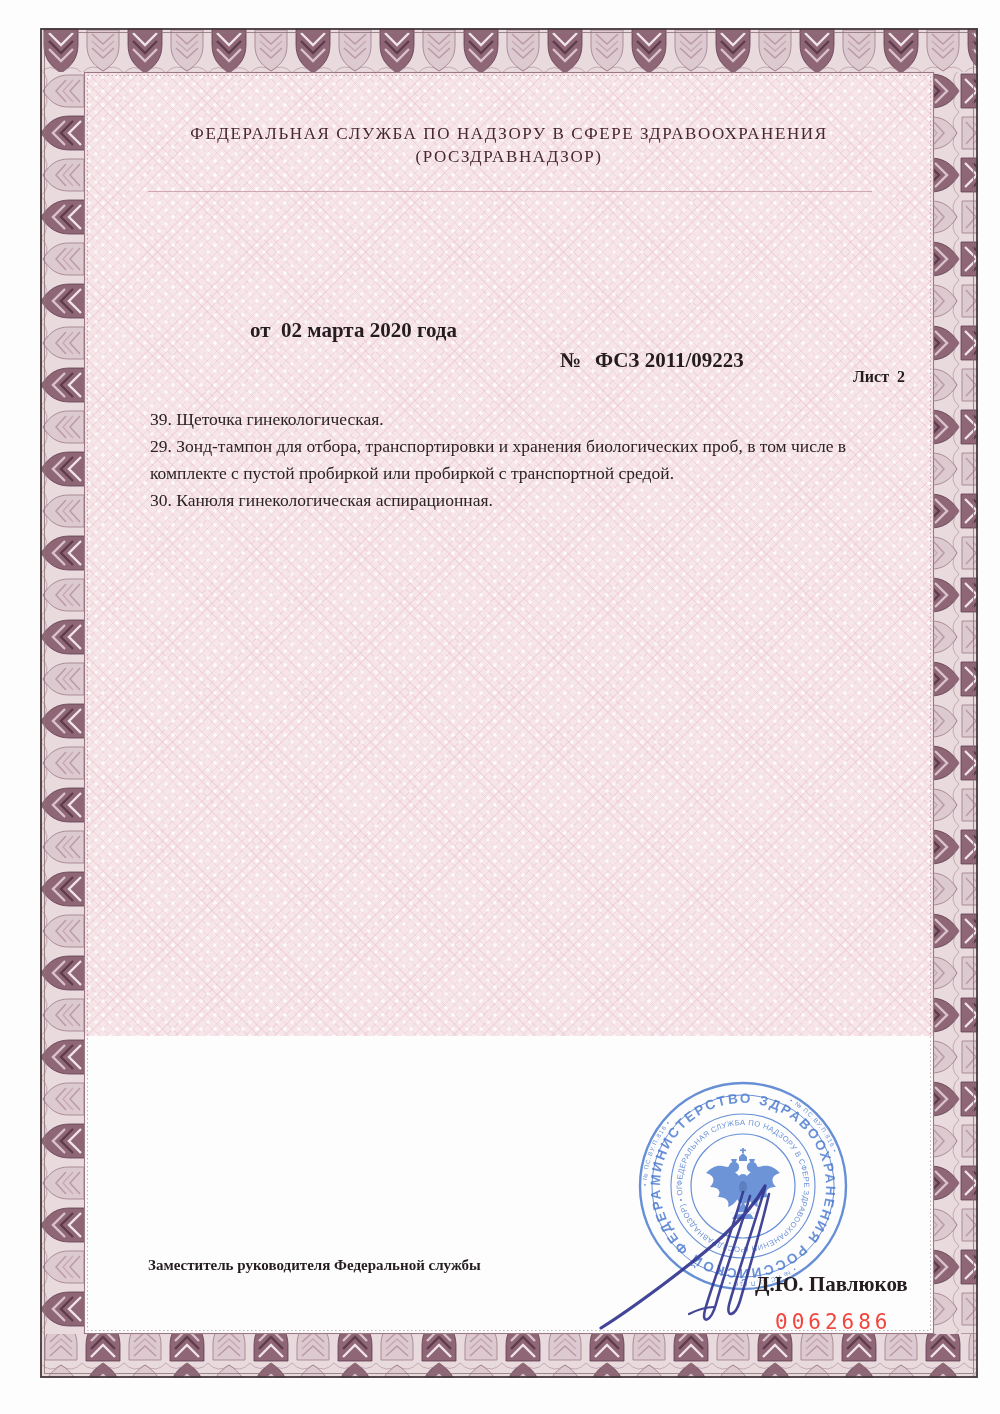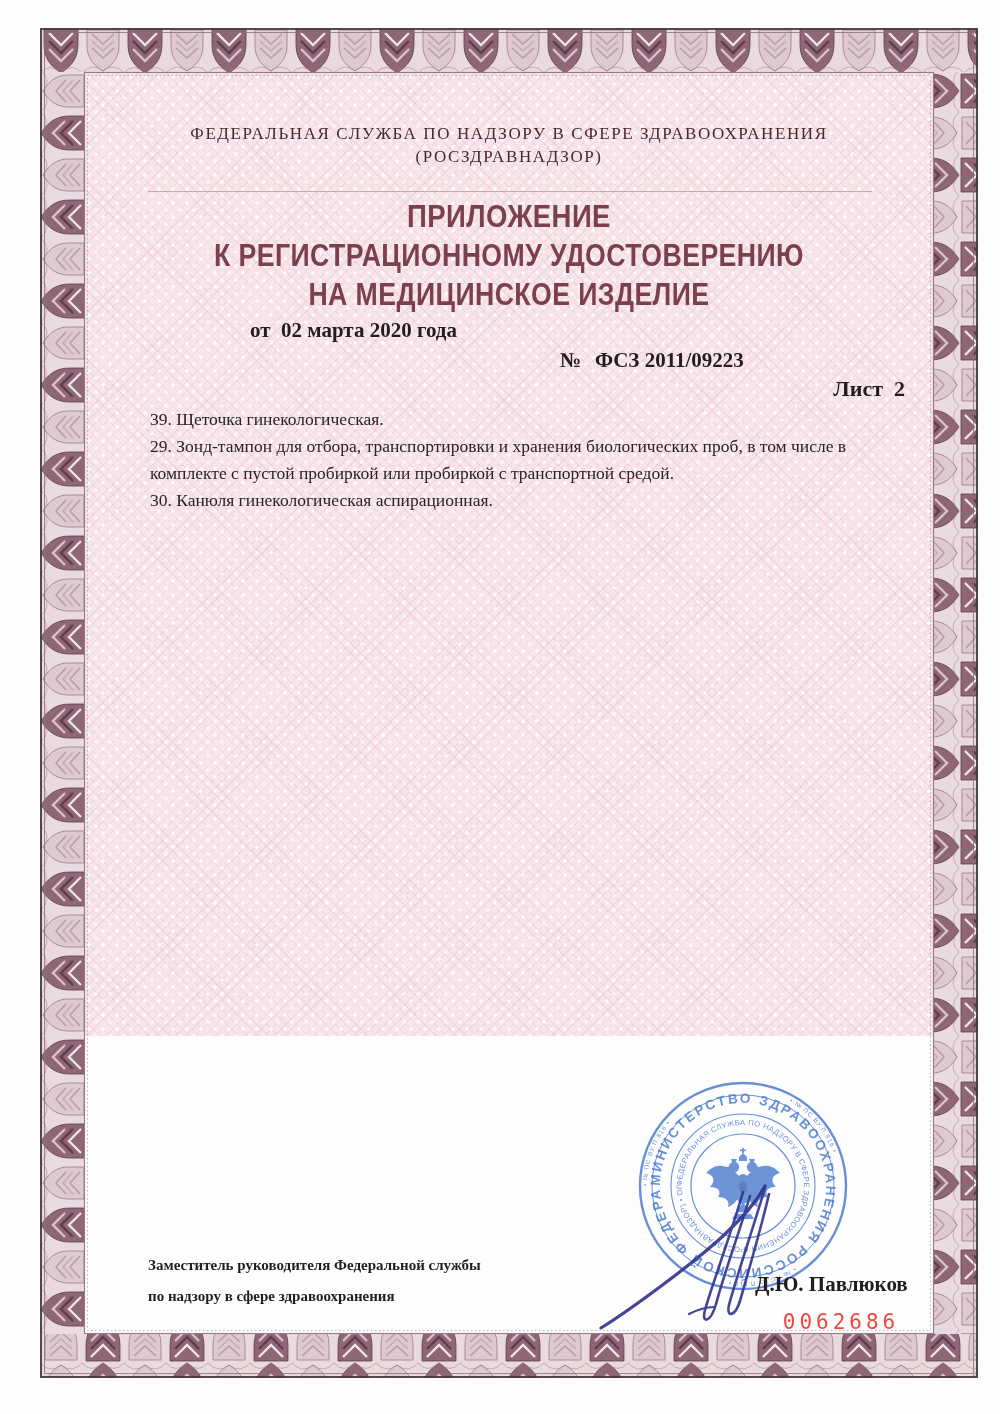"ПРИЛОЖЕНИЕ" div.abs { html: <div> <div>ПРИЛОЖЕНИЕ</div> <div>К РЕГИСТРАЦИОННОМУ УДОСТОВЕРЕНИЮ</div> <div>НА МЕДИЦИНСКОЕ ИЗДЕЛИЕ</div> </div> -> none }
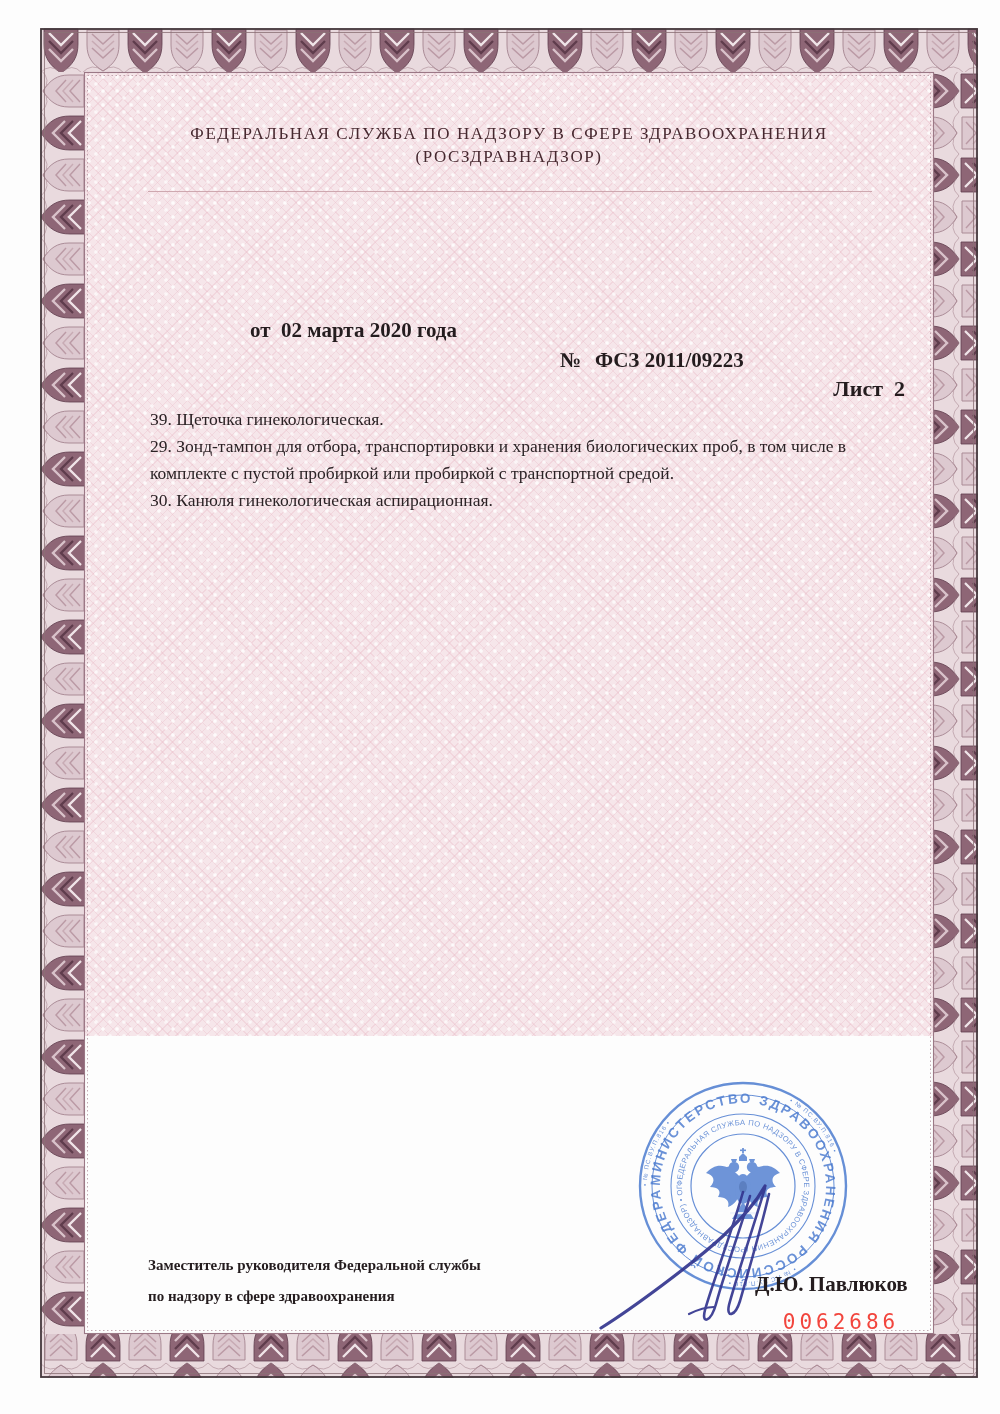"Лист 2" .sheet { font-size: 22px -> 16px; top: 348px -> 340px }
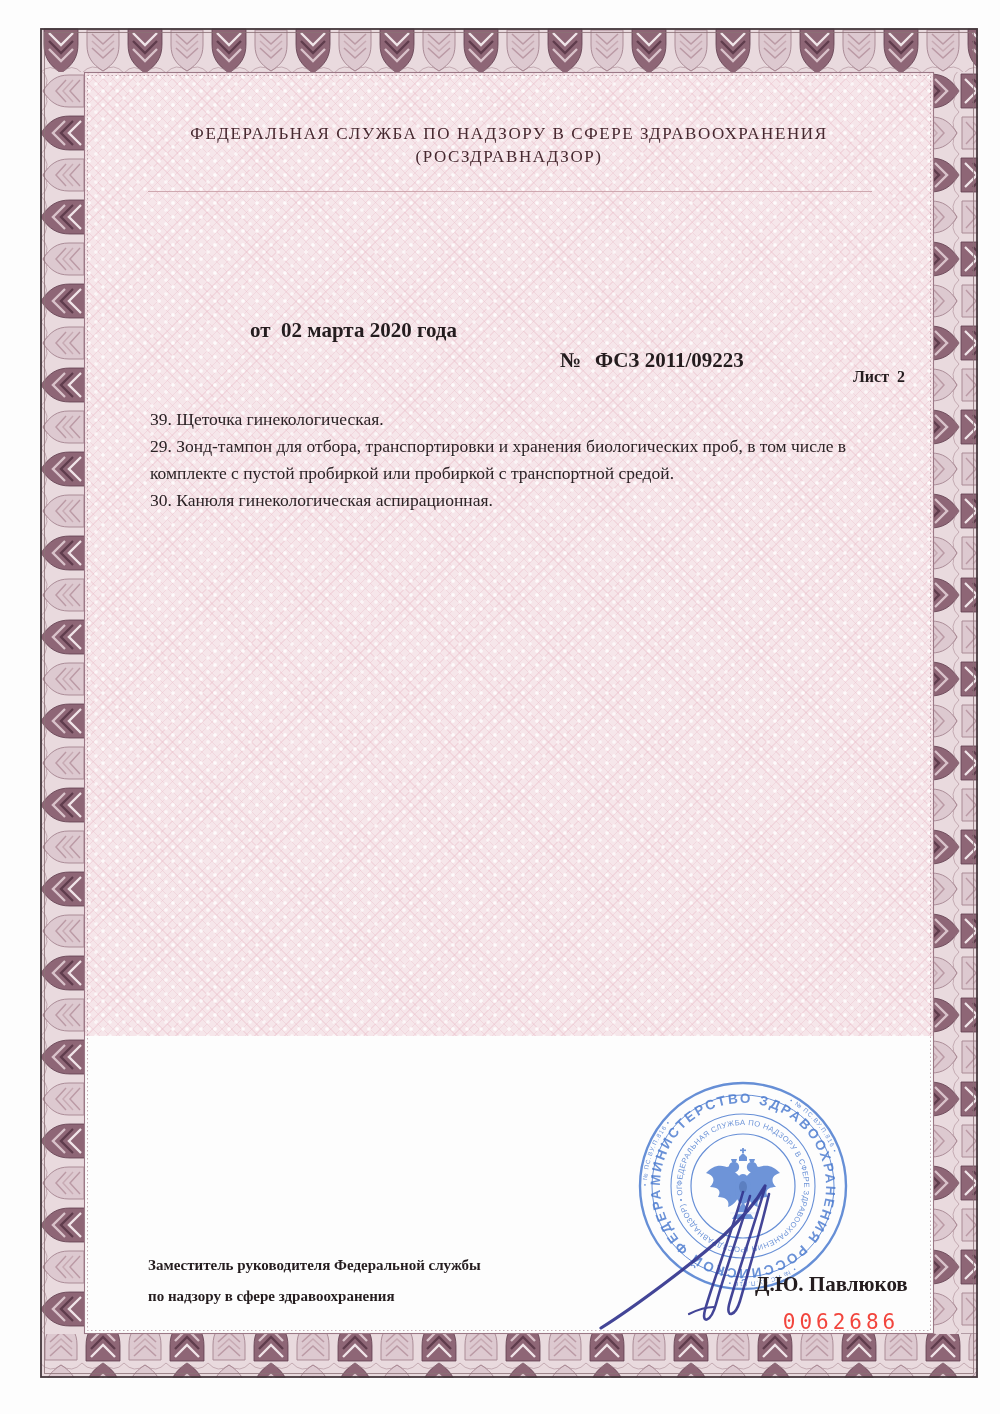"по надзору в сфере здравоохранения" div { html: <div>по надзору в сфере здравоохранения</div> -> none }
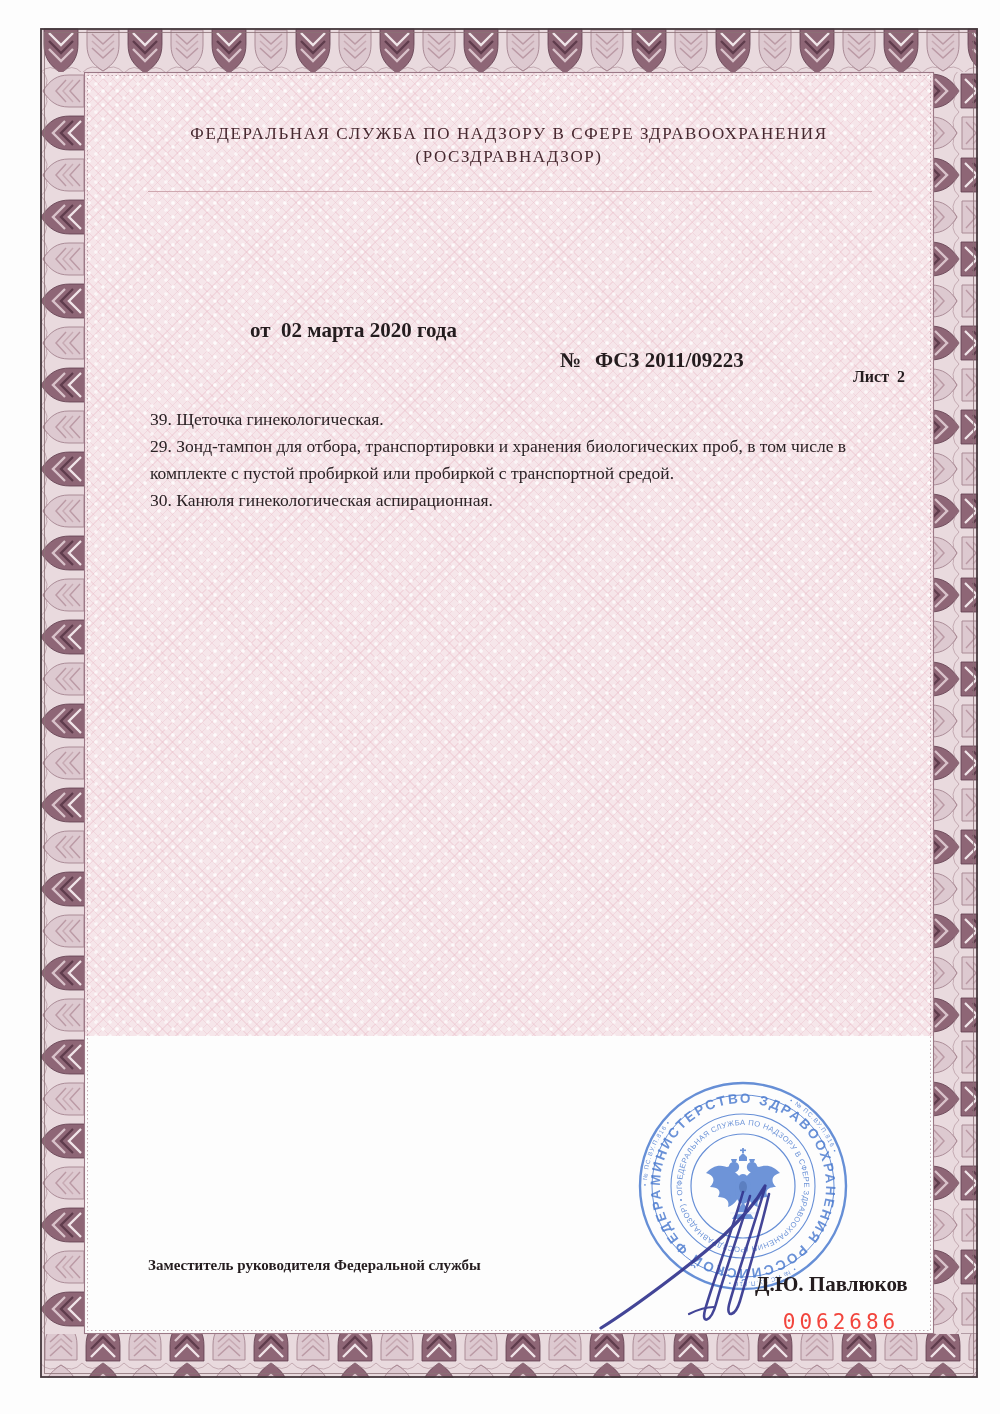"0062686" .serial { text-align: center -> left }
